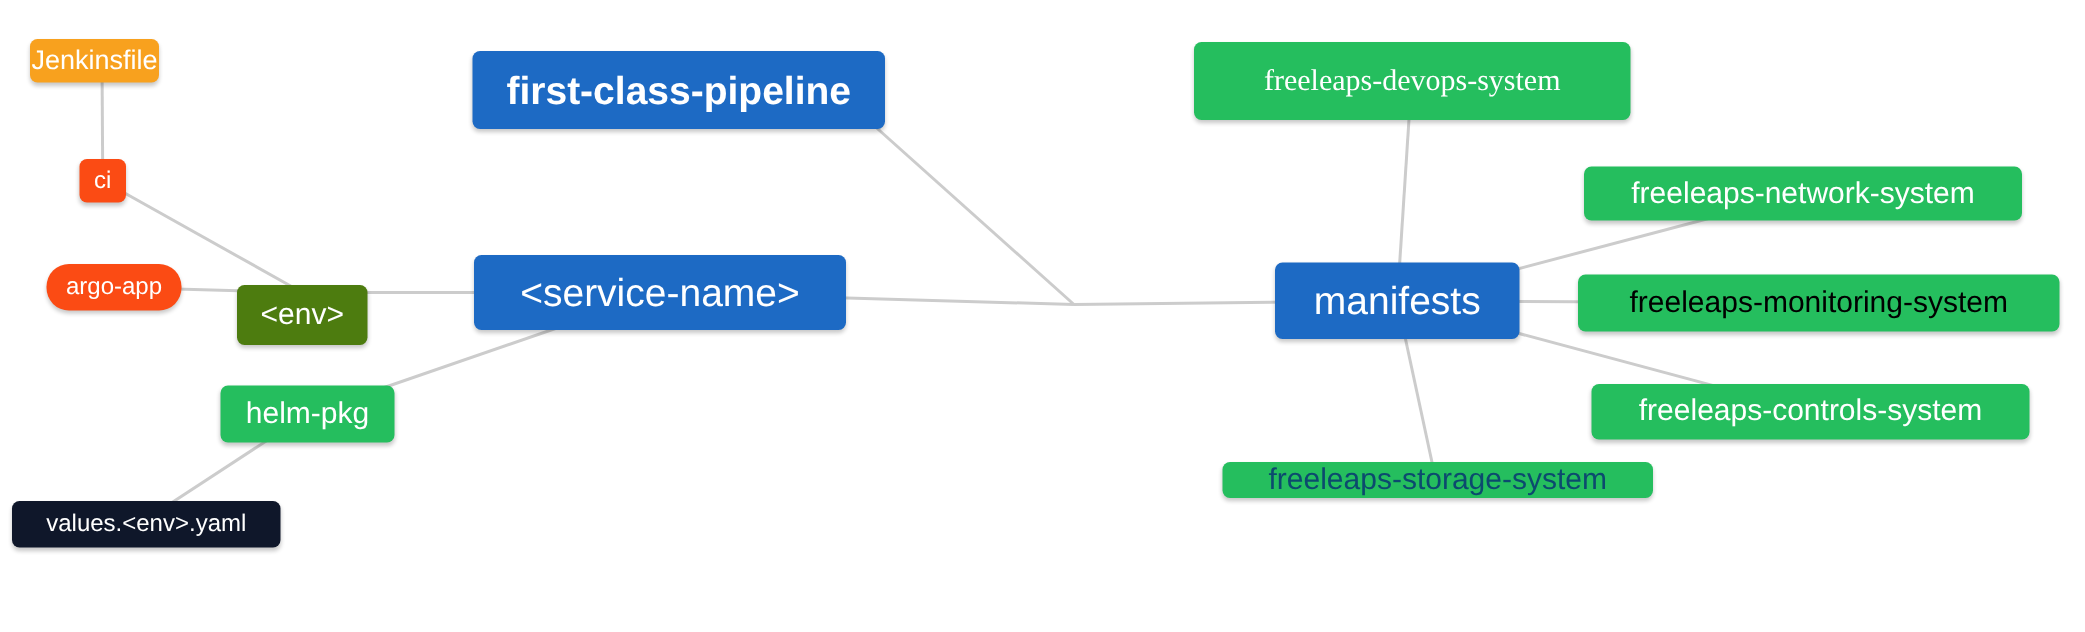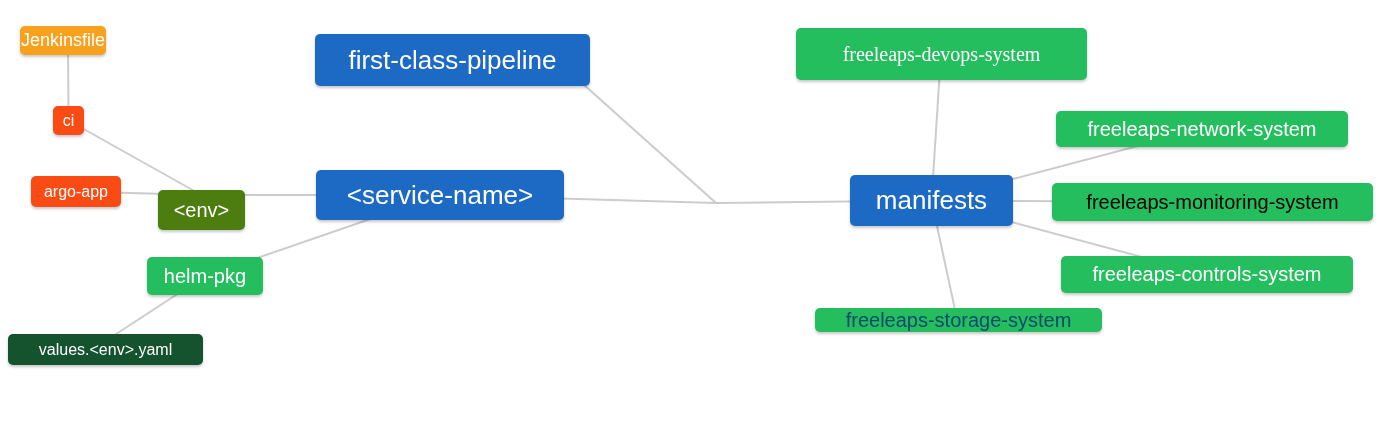"first-class-pipeline" div.node { font-weight: none -> bold }
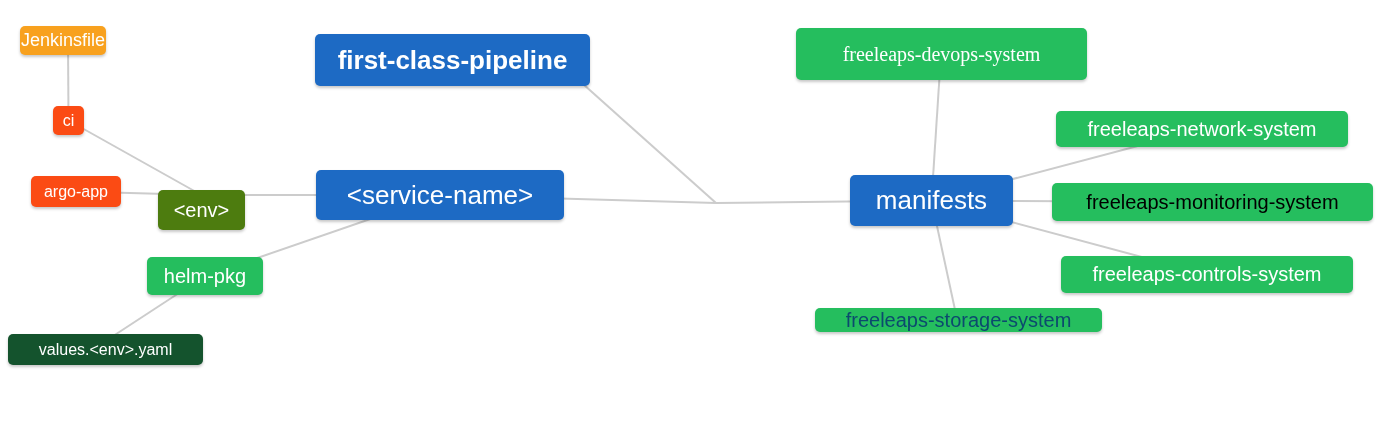"argo-app" div.node { border-radius: none -> 15px }
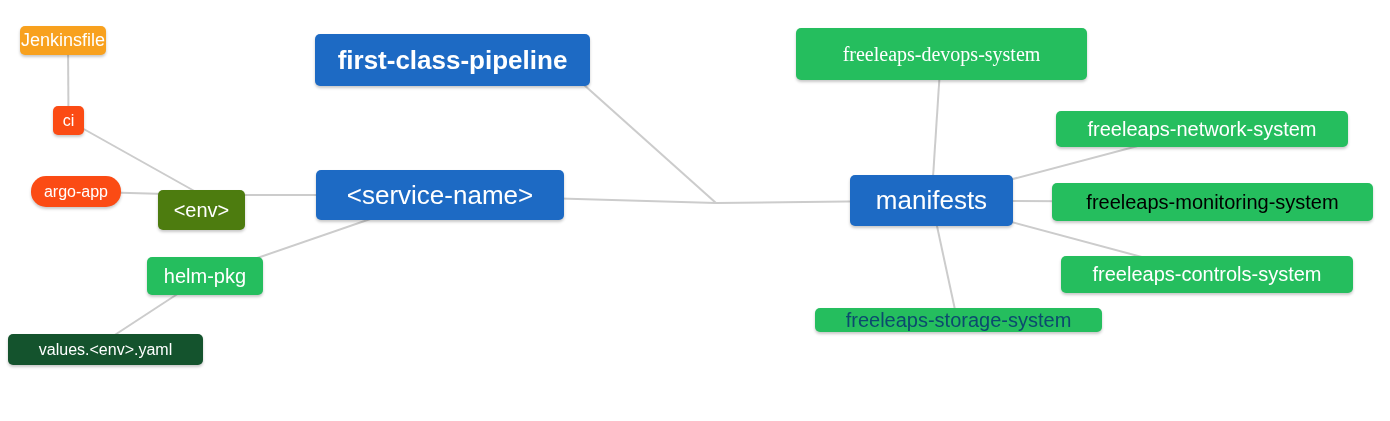"values.<env>.yaml" div.node { background: #14532d -> #0f172a; width: 195px -> 179px }
